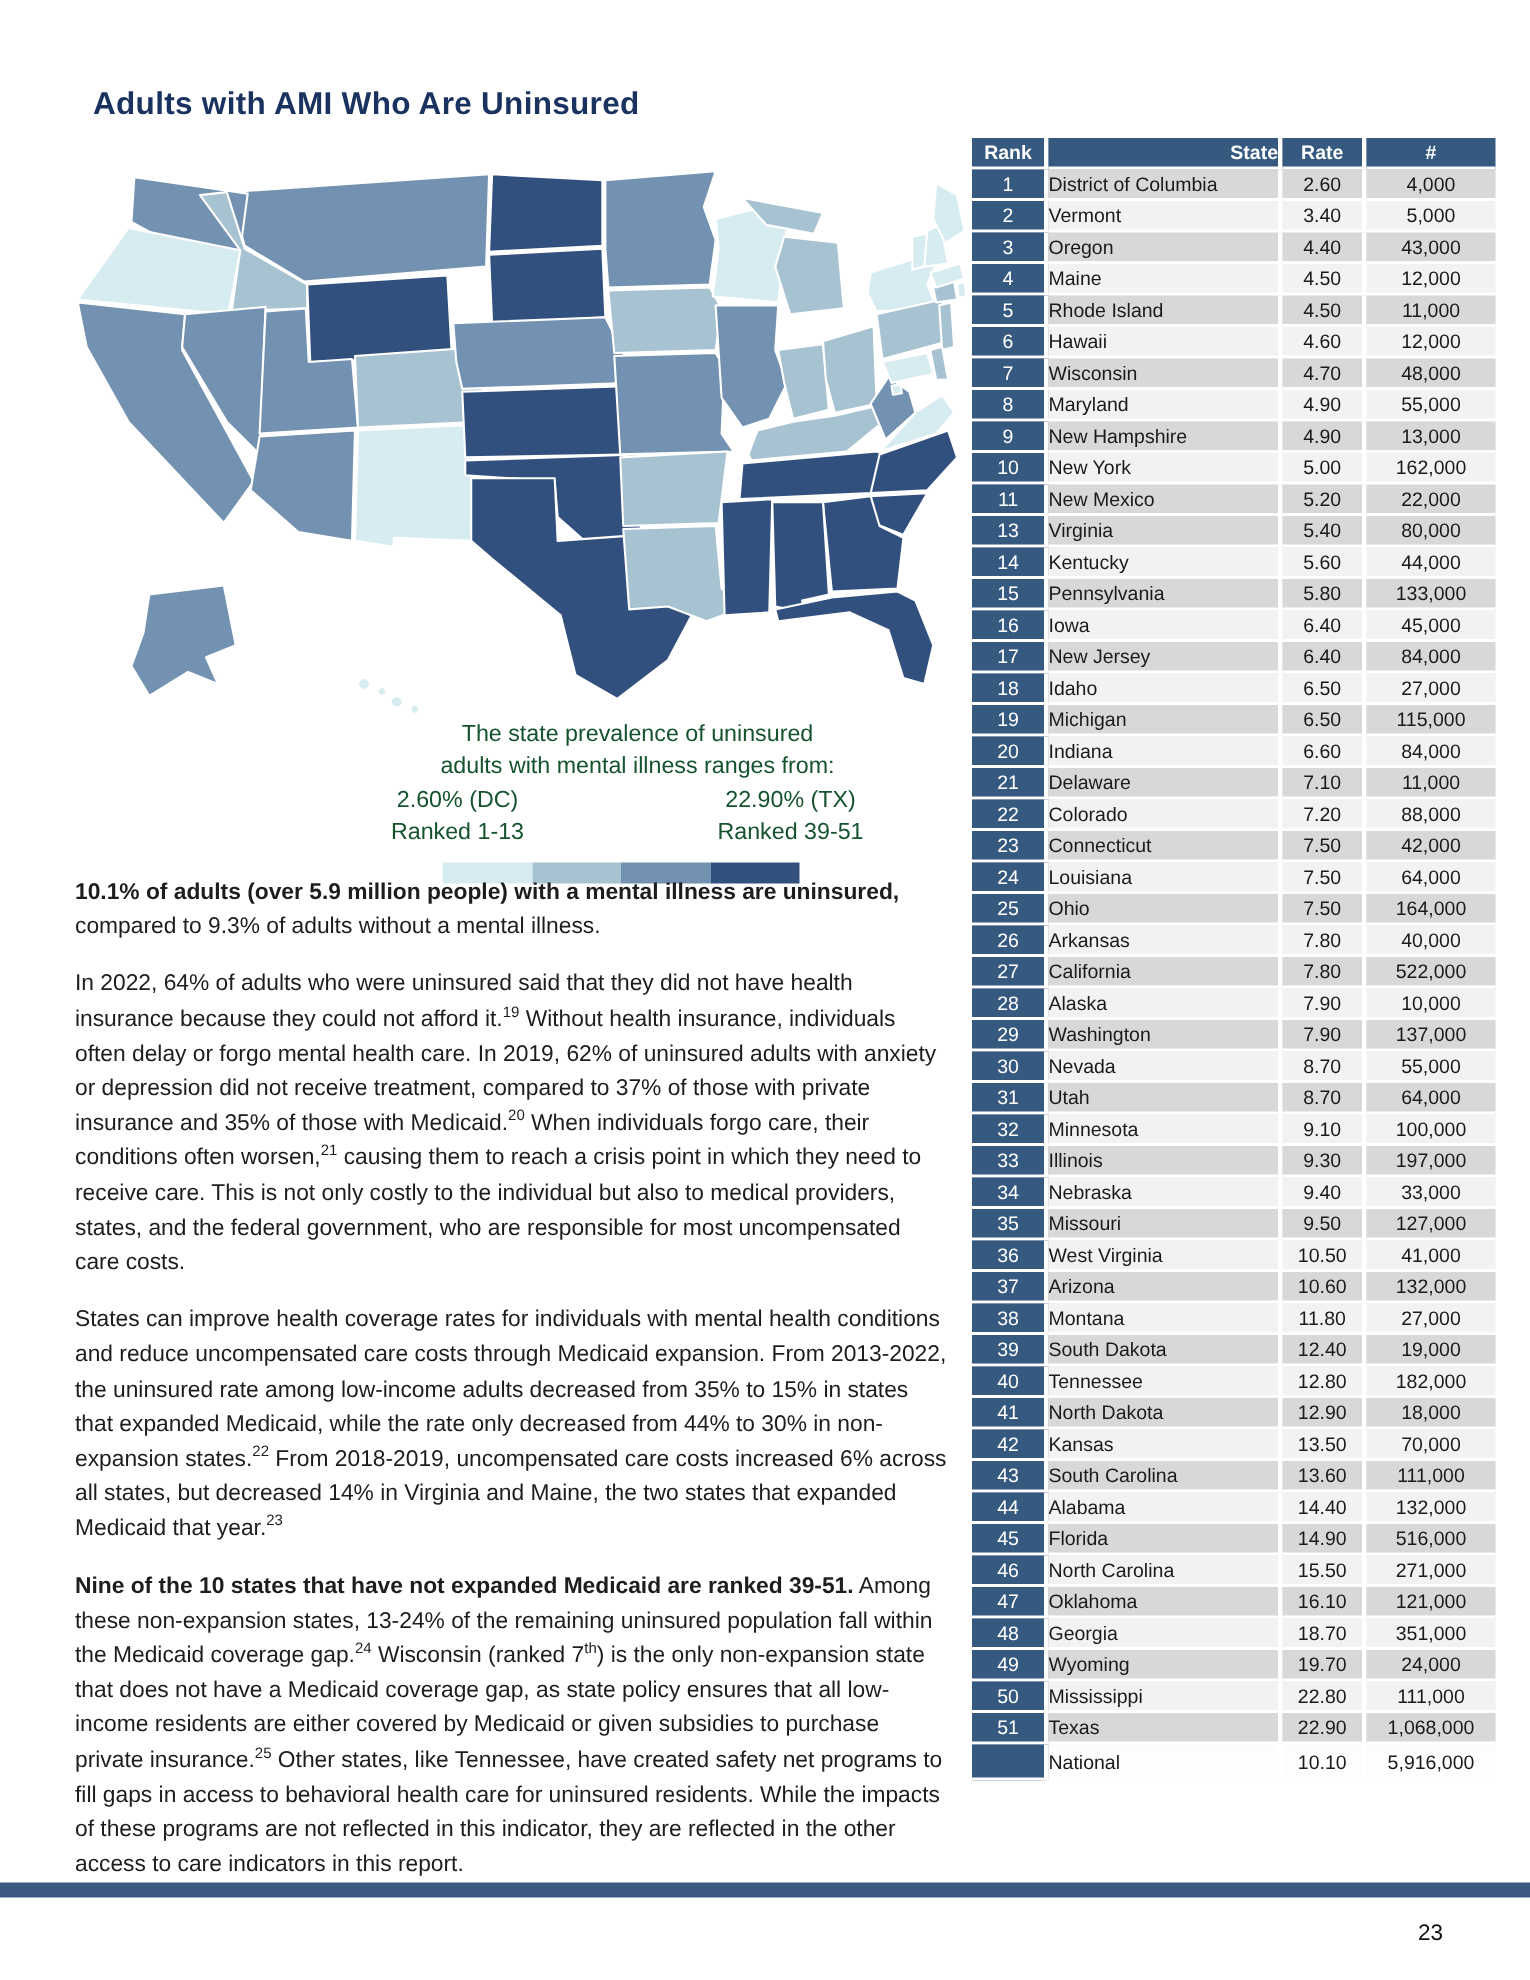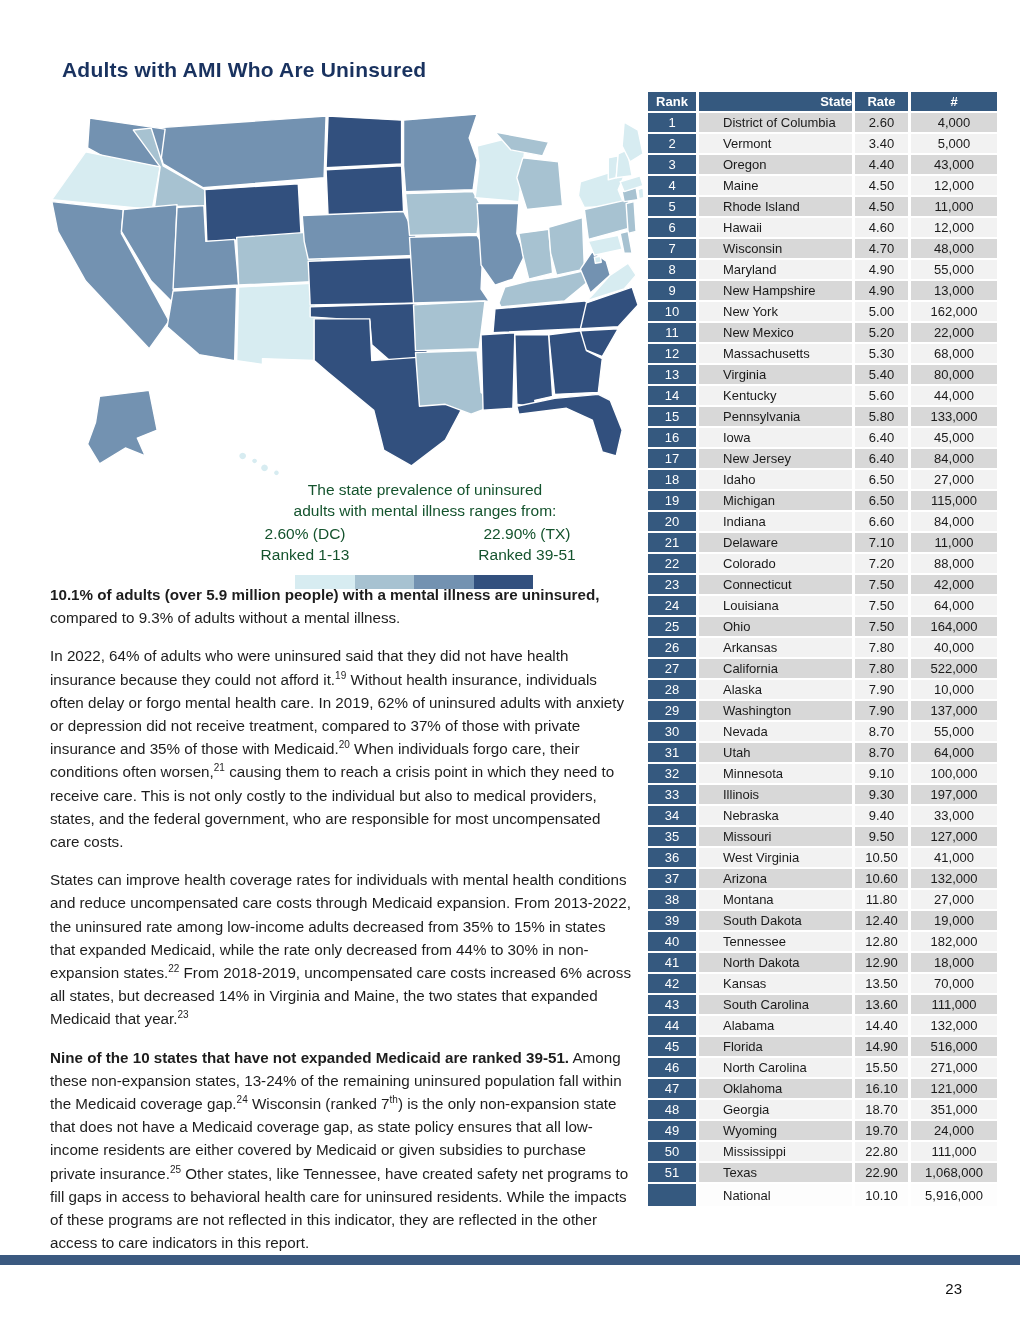"District of Columbia" .rank-table td.state { padding-left: 24px -> 0 }
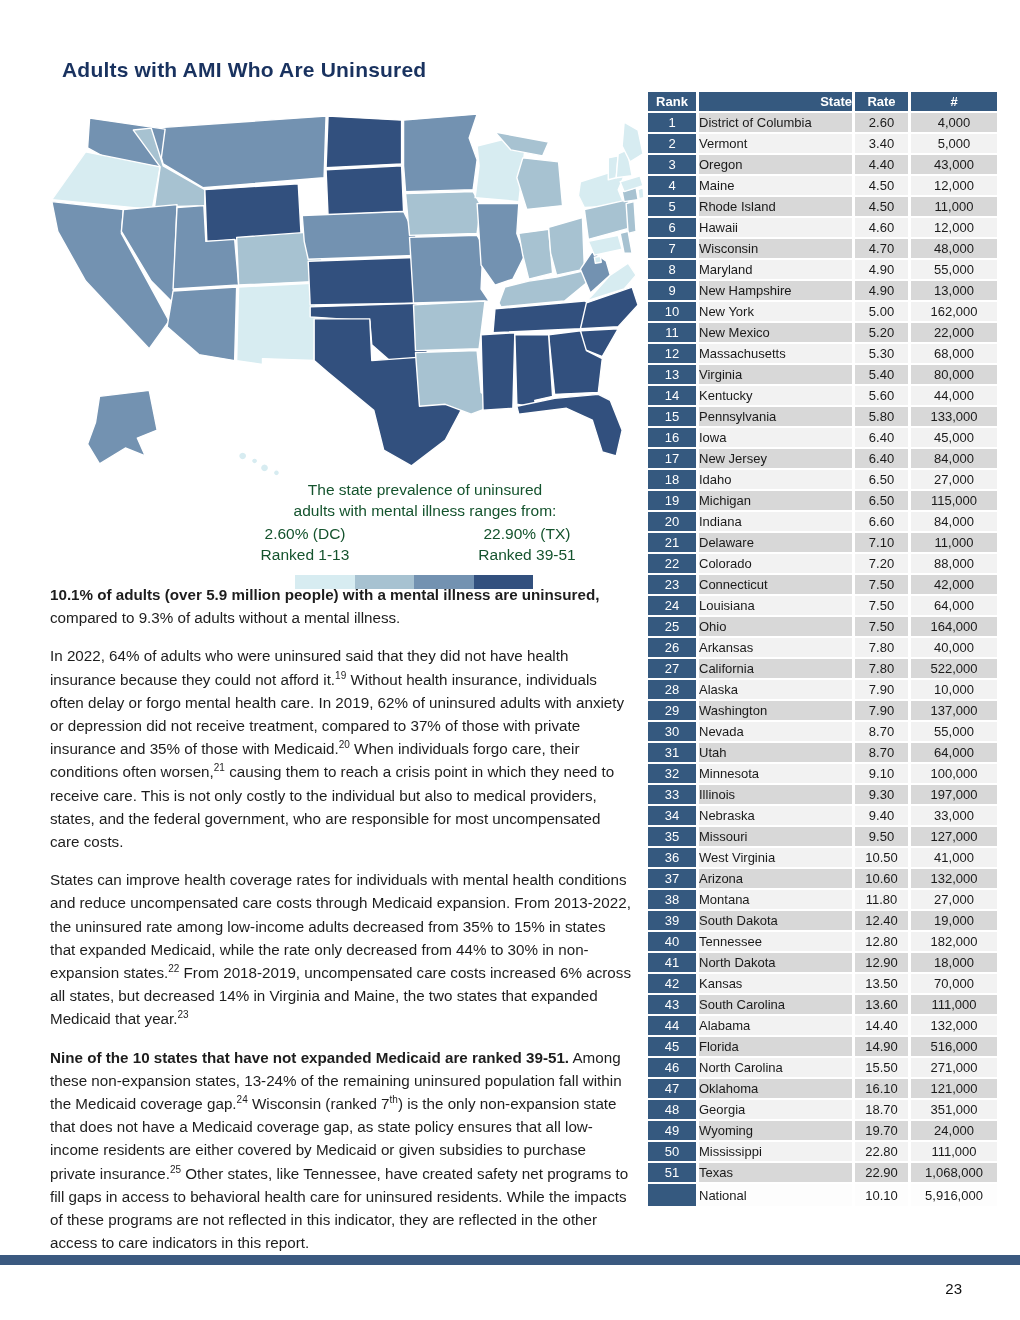"12" tr.even { html: <tr> <td>12</td> <td>Massachusetts</td> <td>5.30</td> <td>68,000</td> </tr> -> none }
